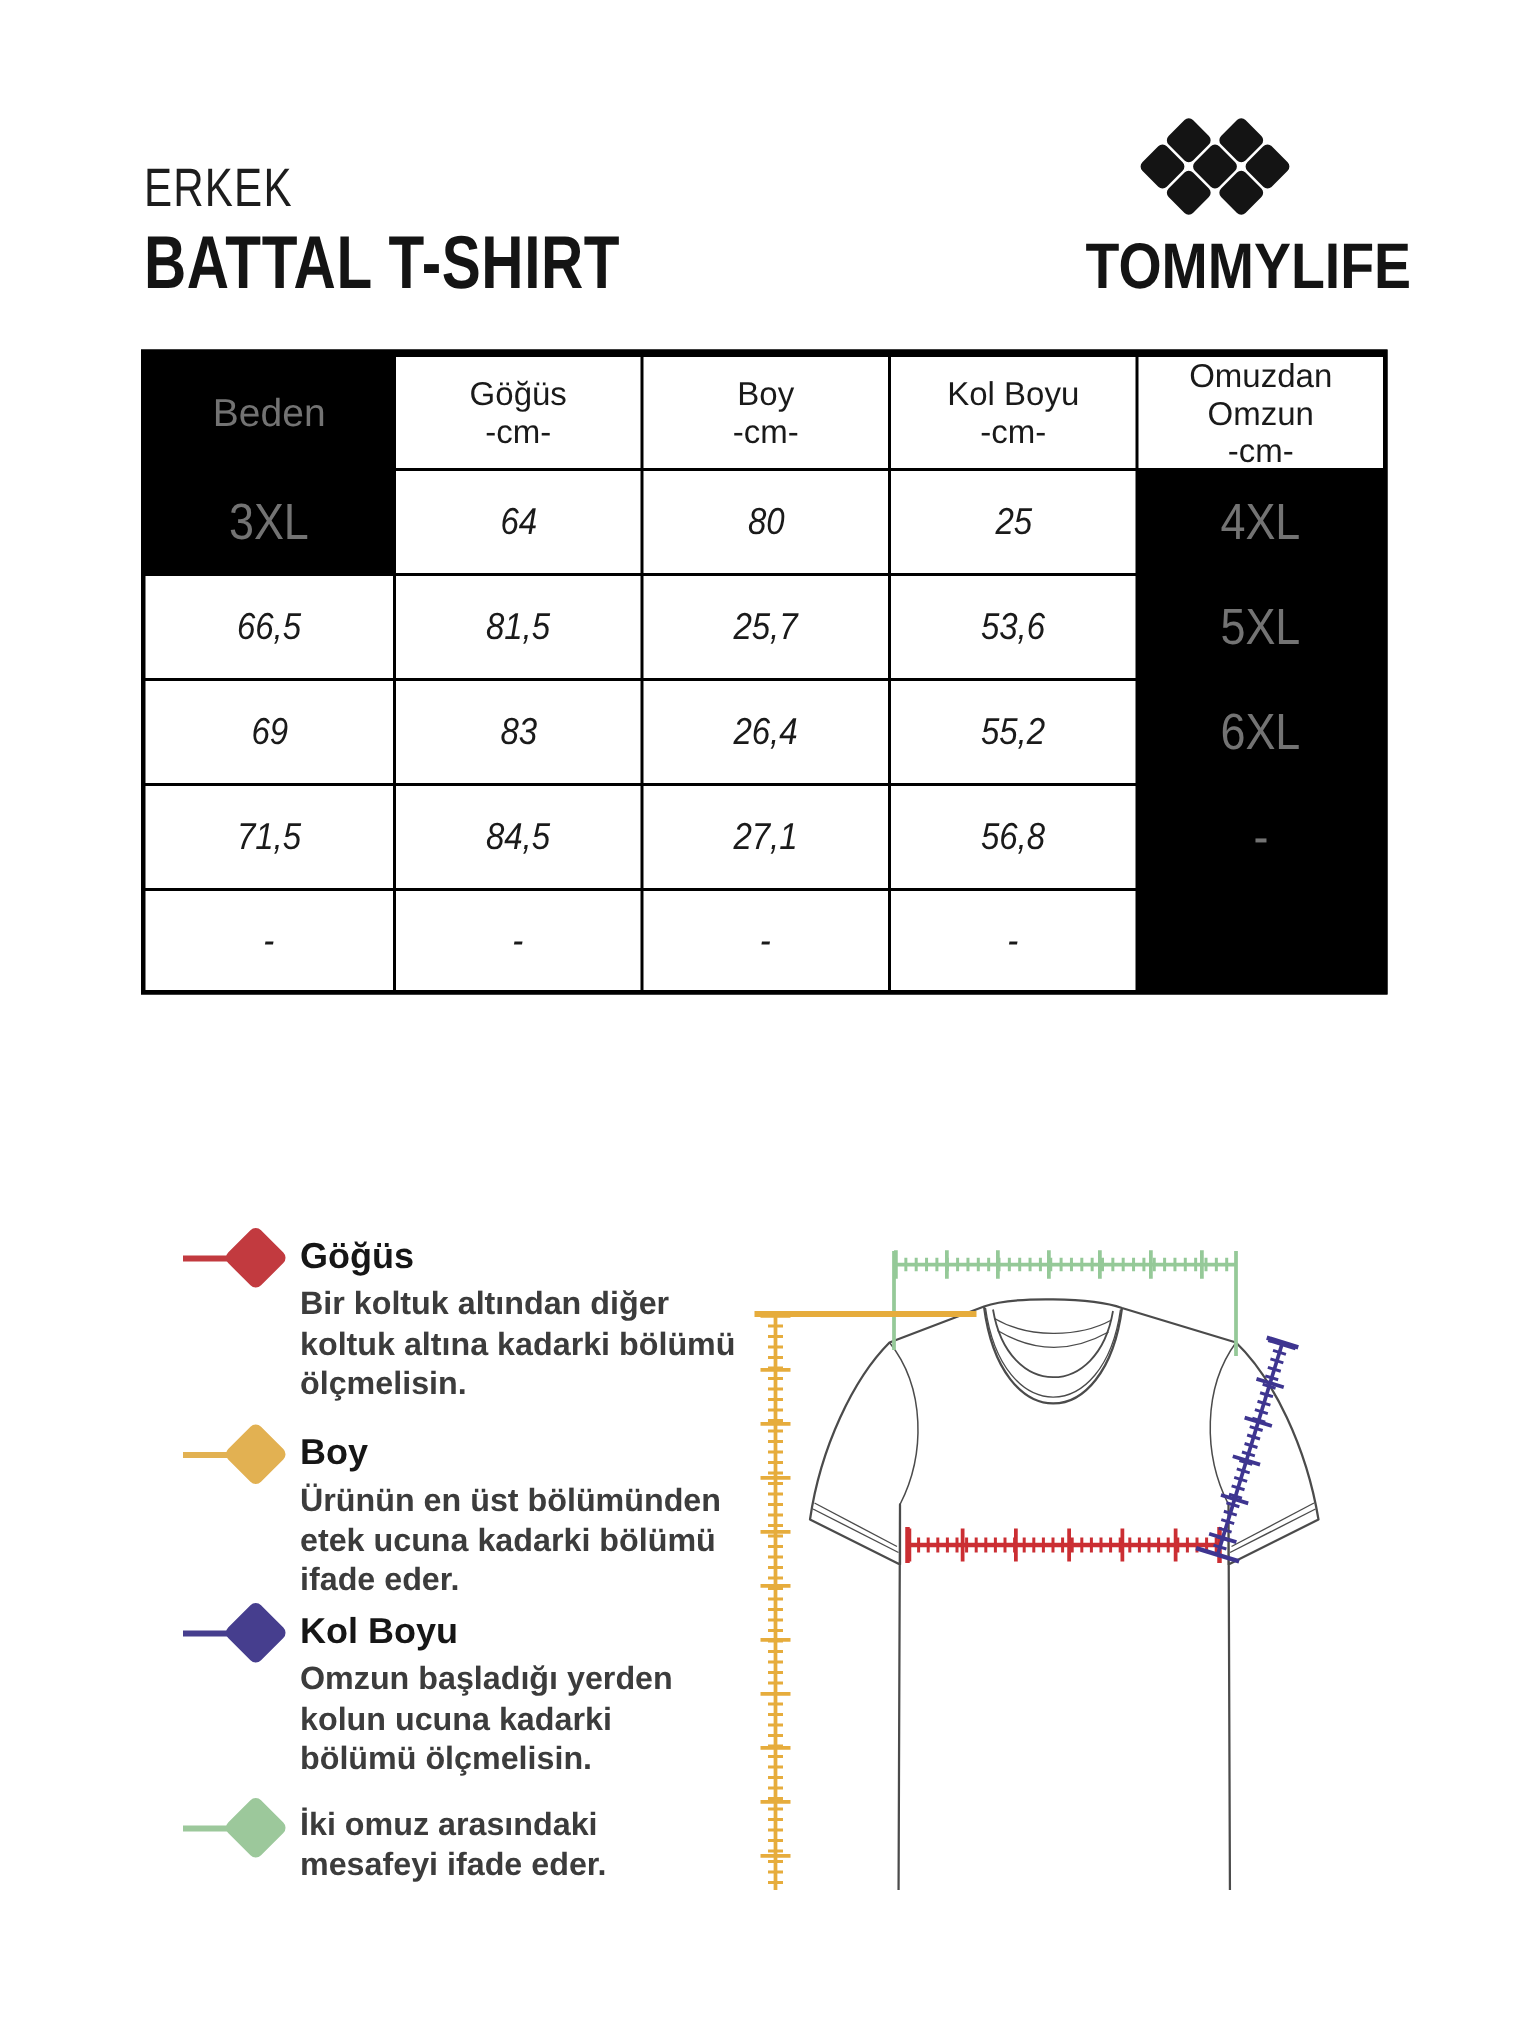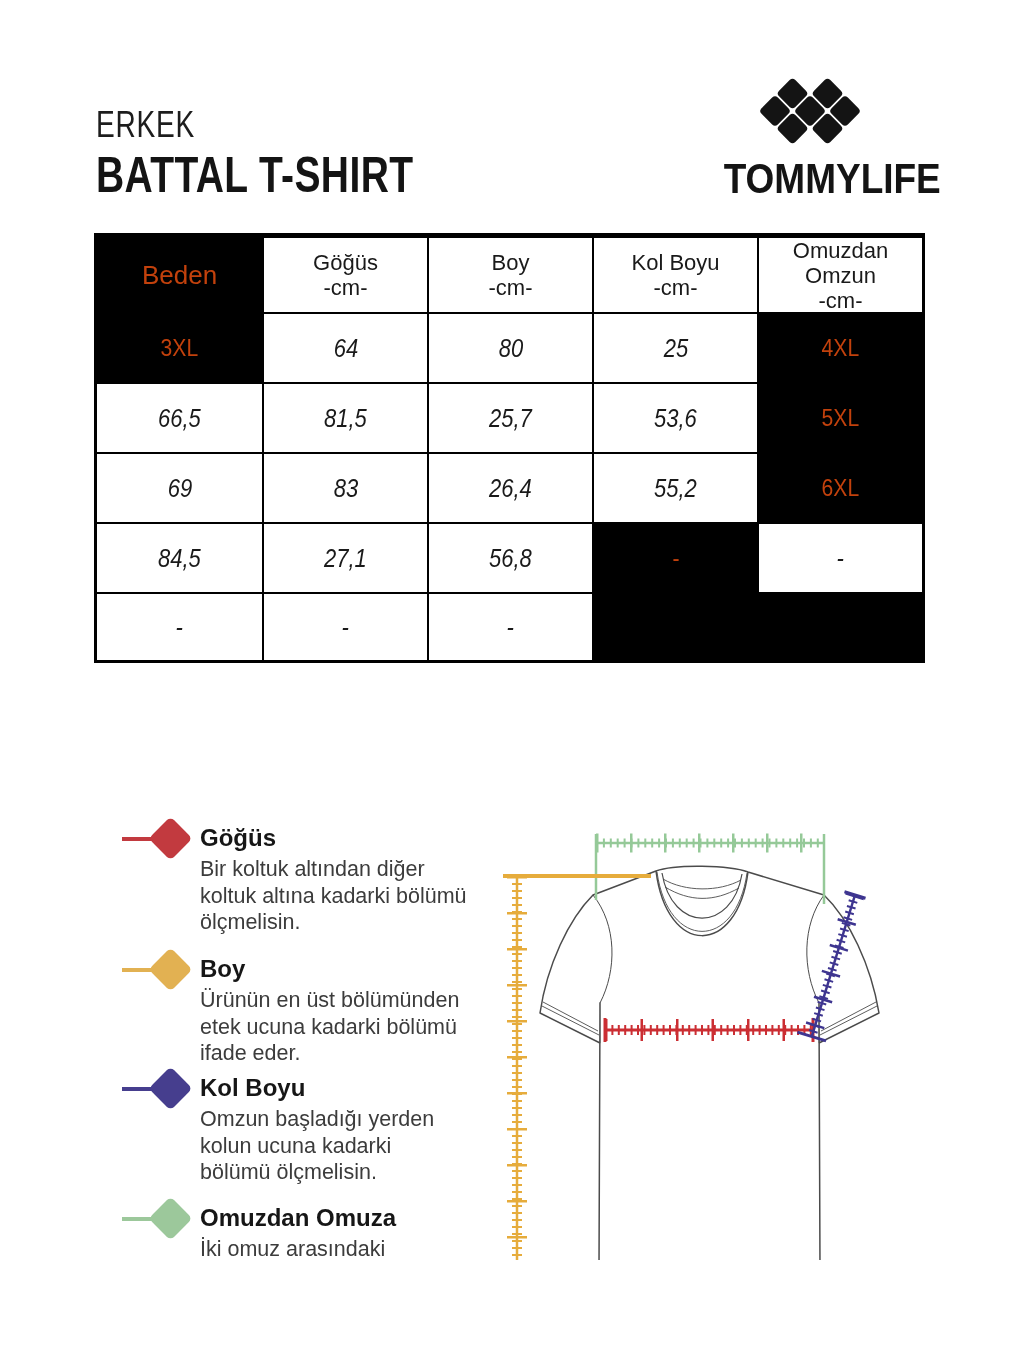"Beden" #size-table .dark { color: #c2410c -> #737373 }
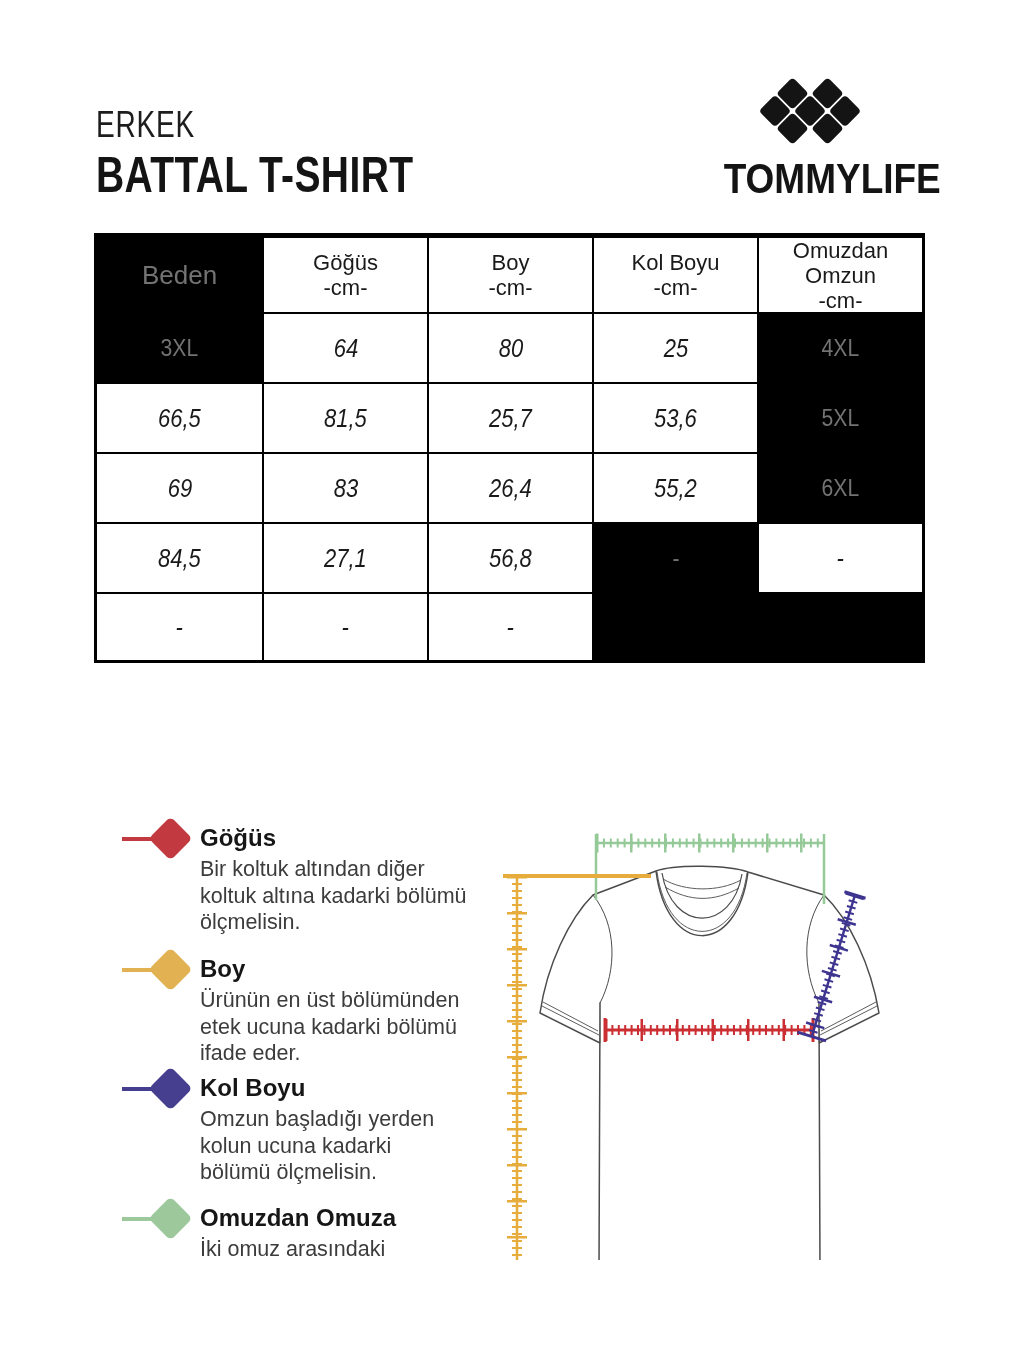"3XL" #size-table .size-label { font-size: 24px -> 34px }
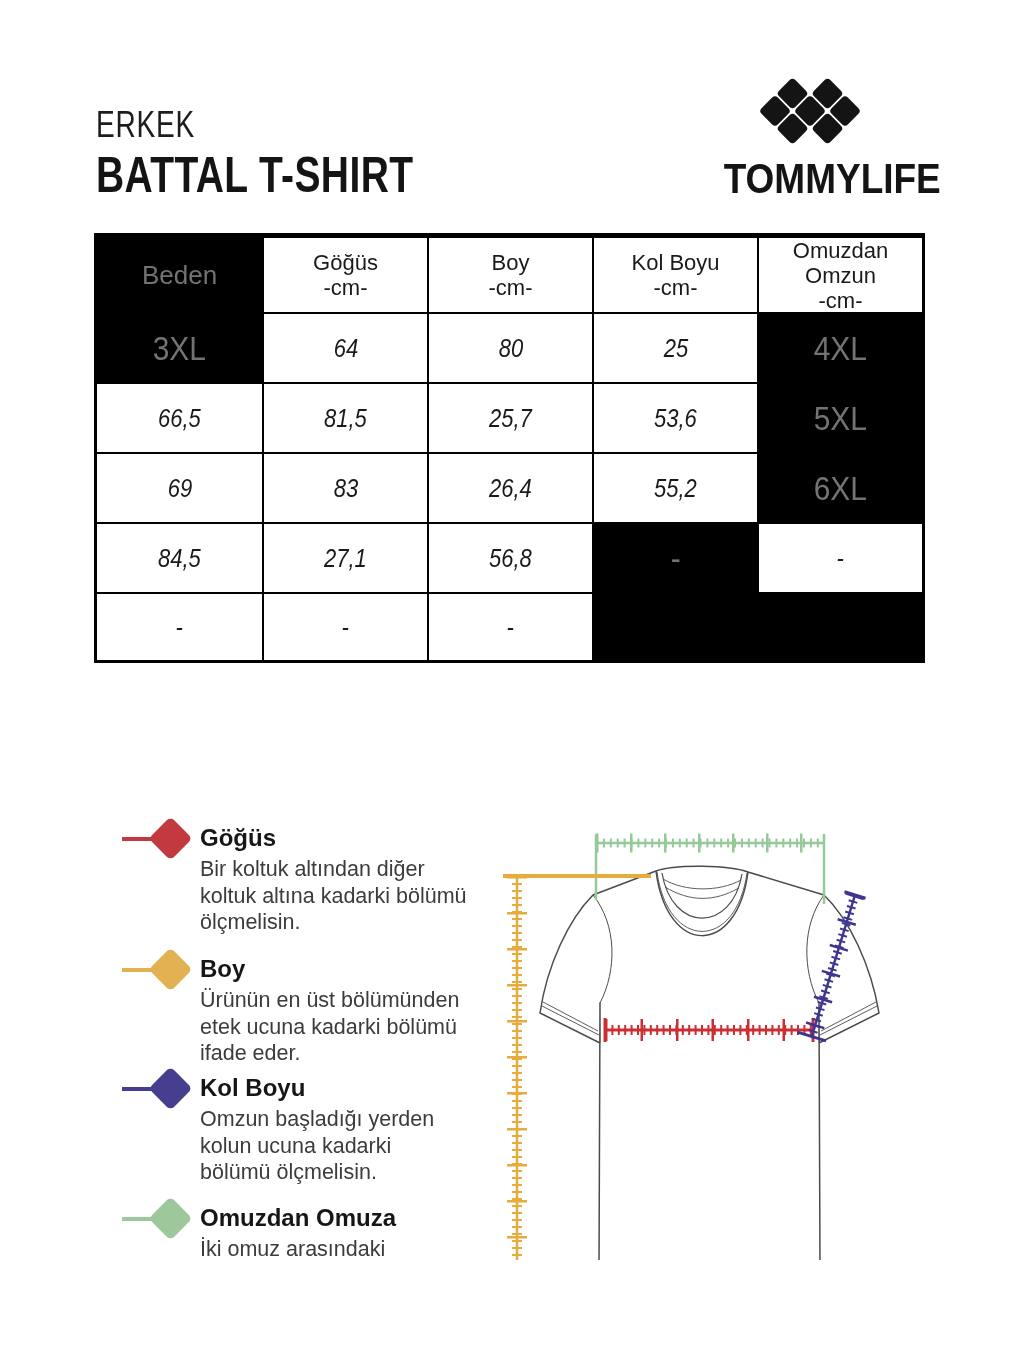"71,5" div.cell { html: none -> <div> <span>71,5</span> </div> }
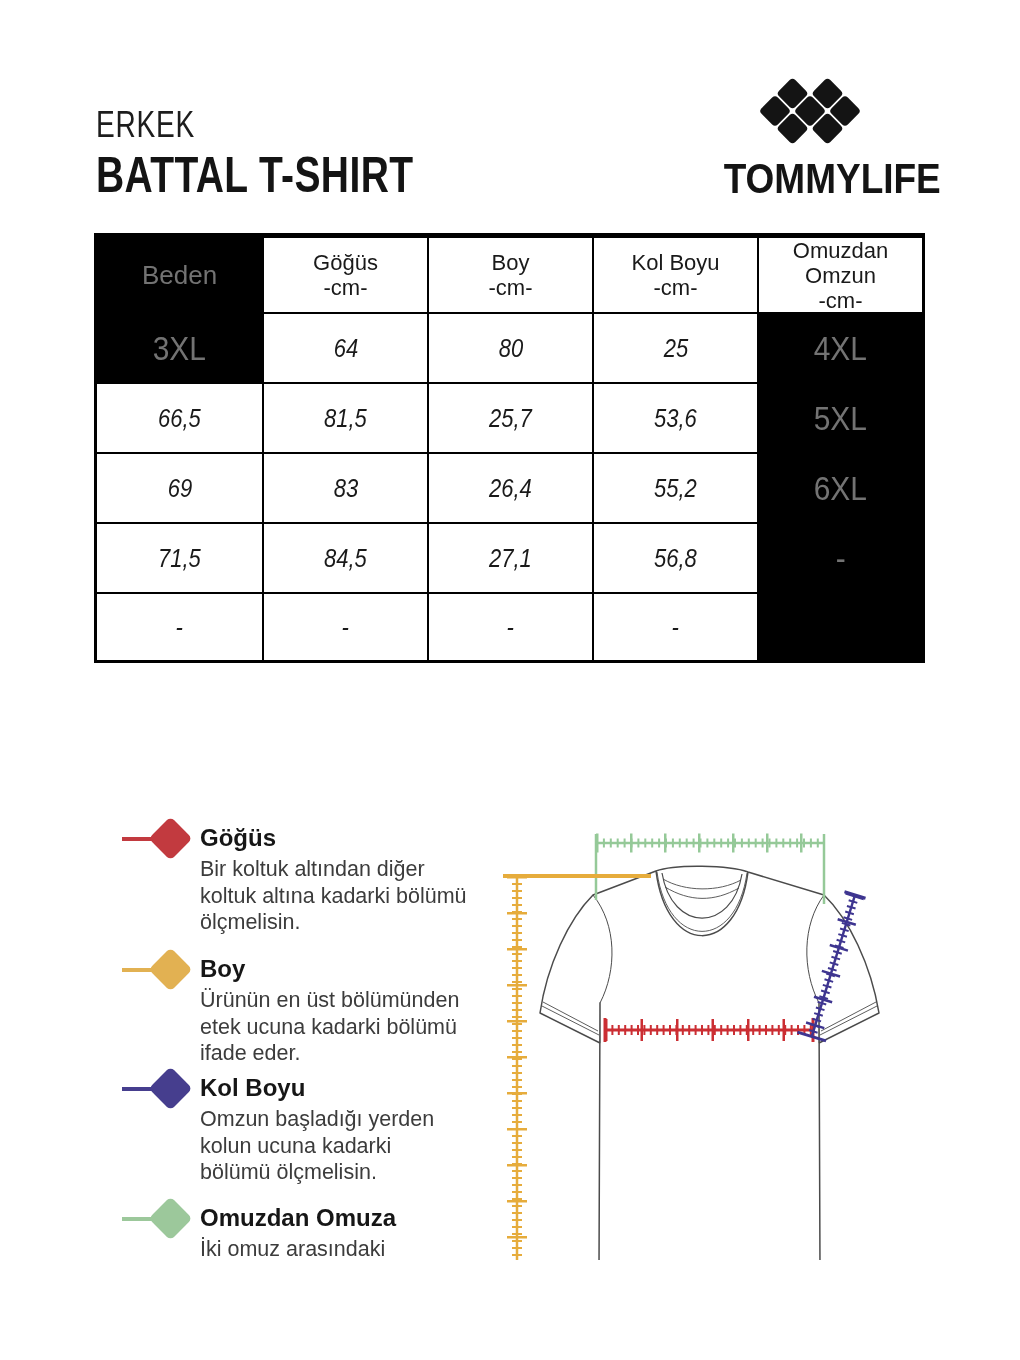"Bir koltuk altından diğer" .legend-text p { font-weight: none -> bold }
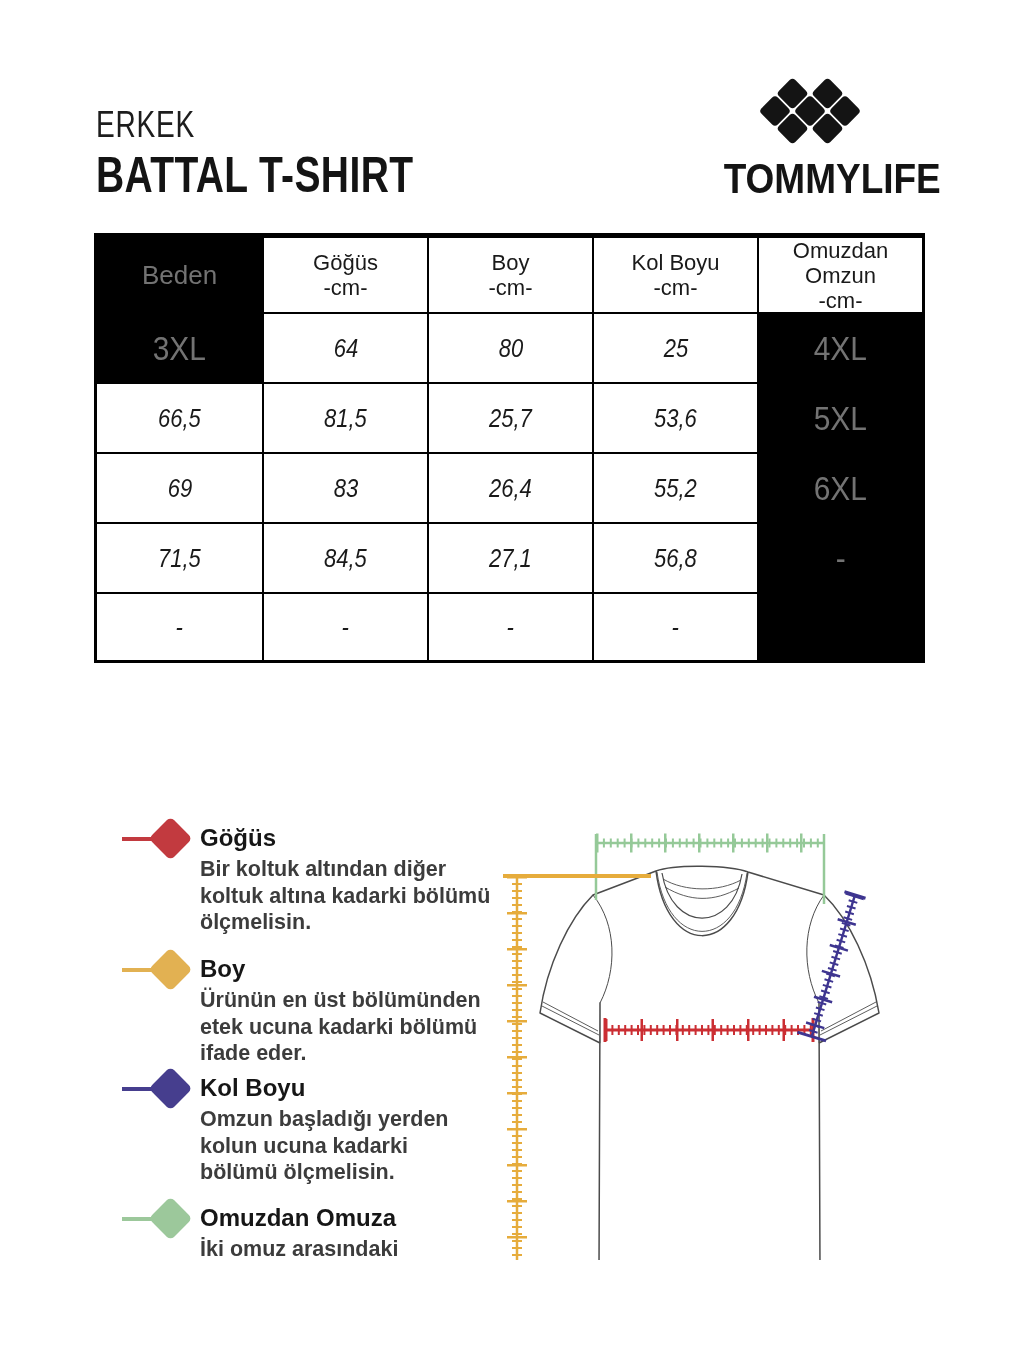"Omuzdan Omuza" h3 { html: <h3>Omuzdan Omuza</h3> -> none }
